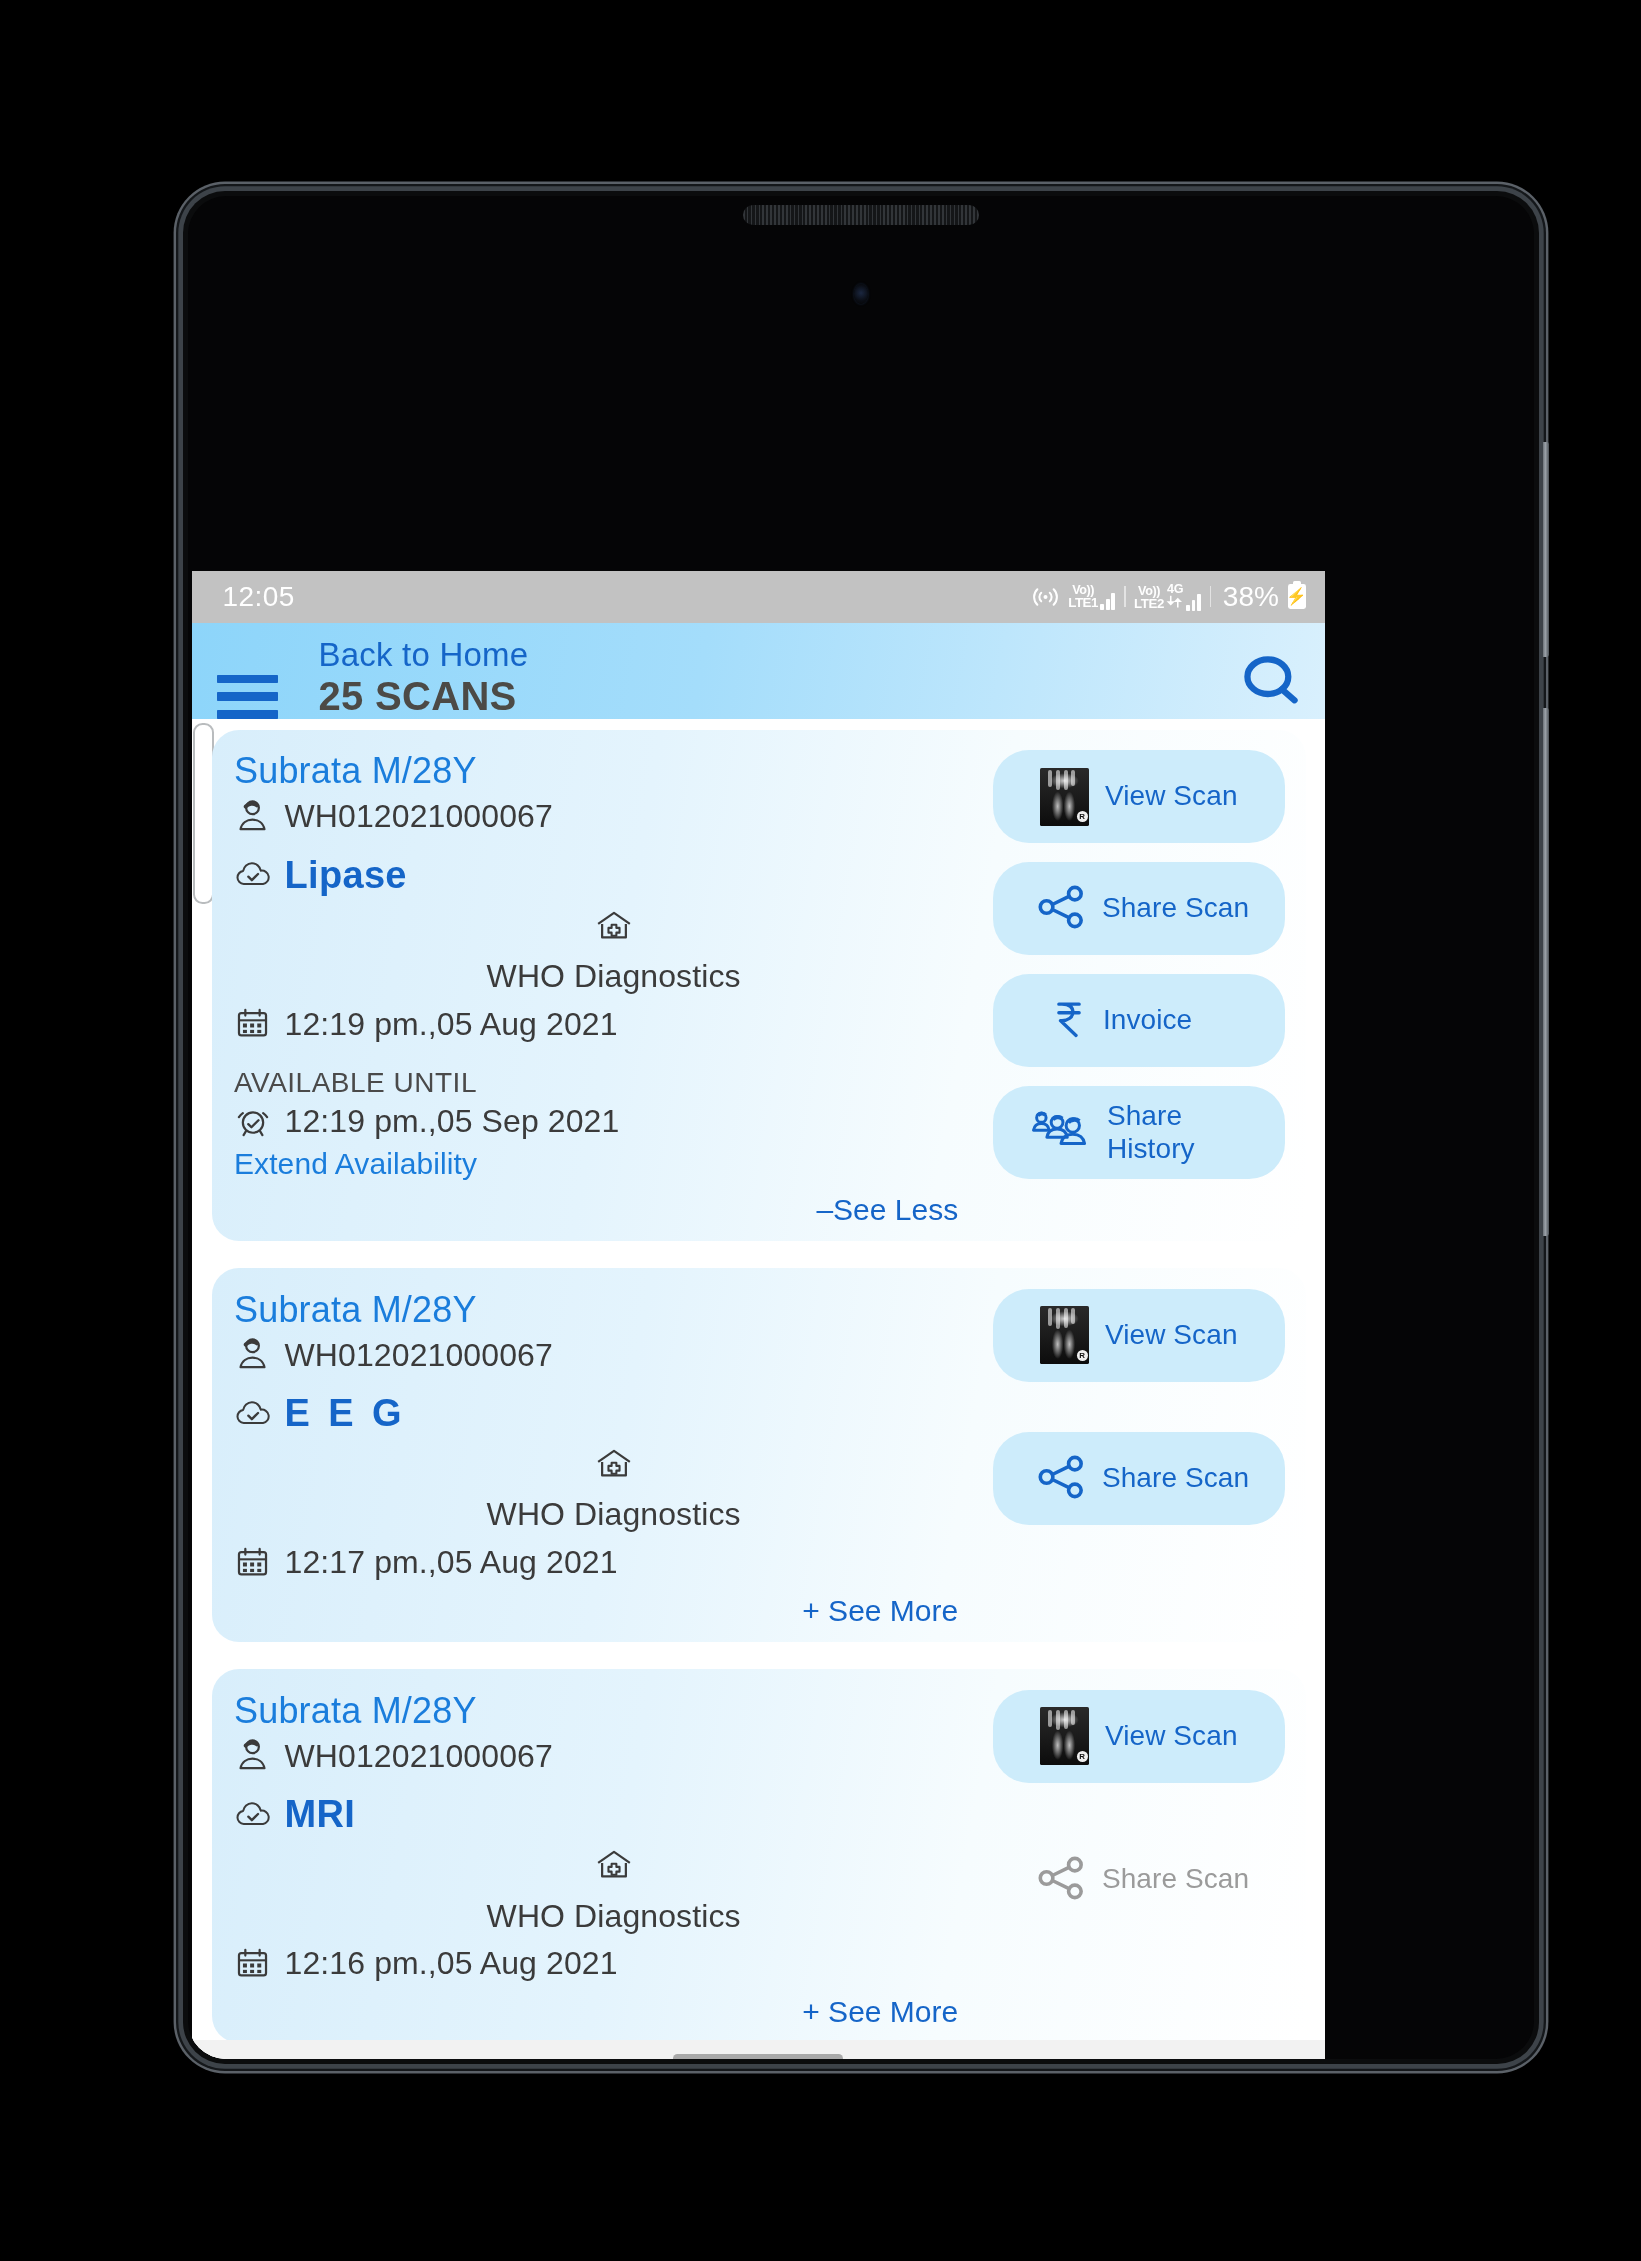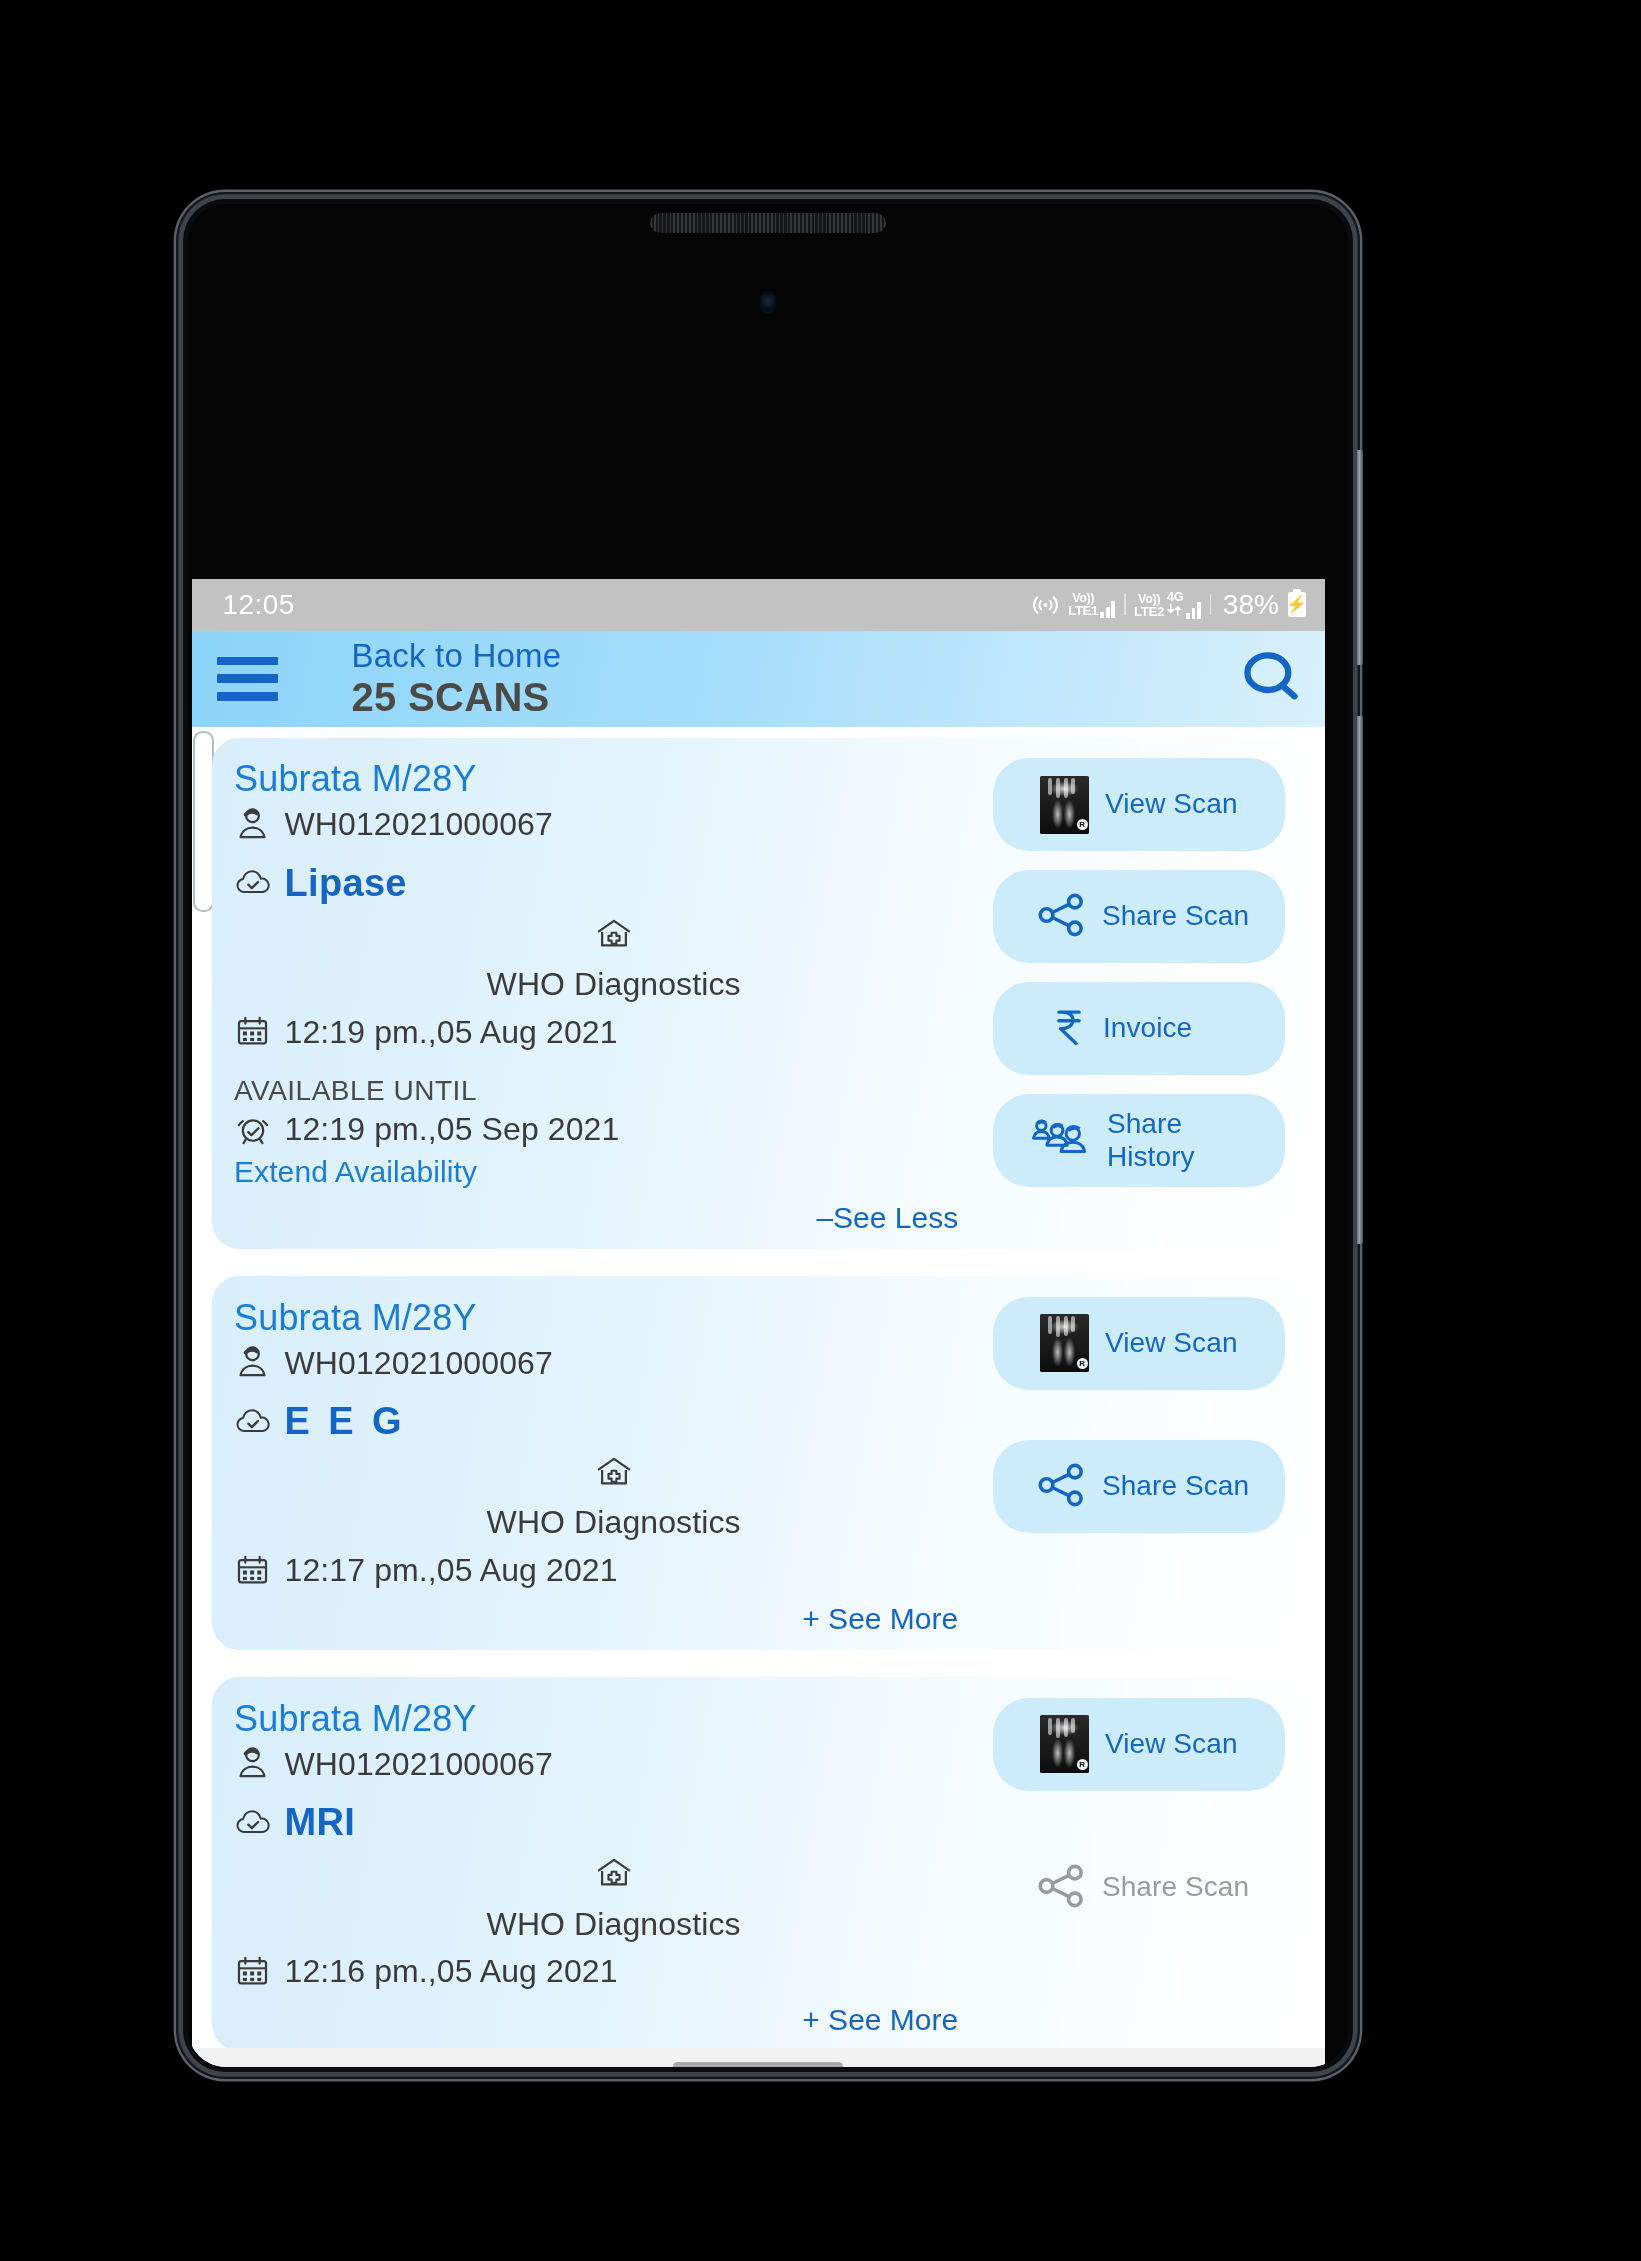"12:05" .device { margin-top: 8px -> none; width: 1170px -> 1356px }
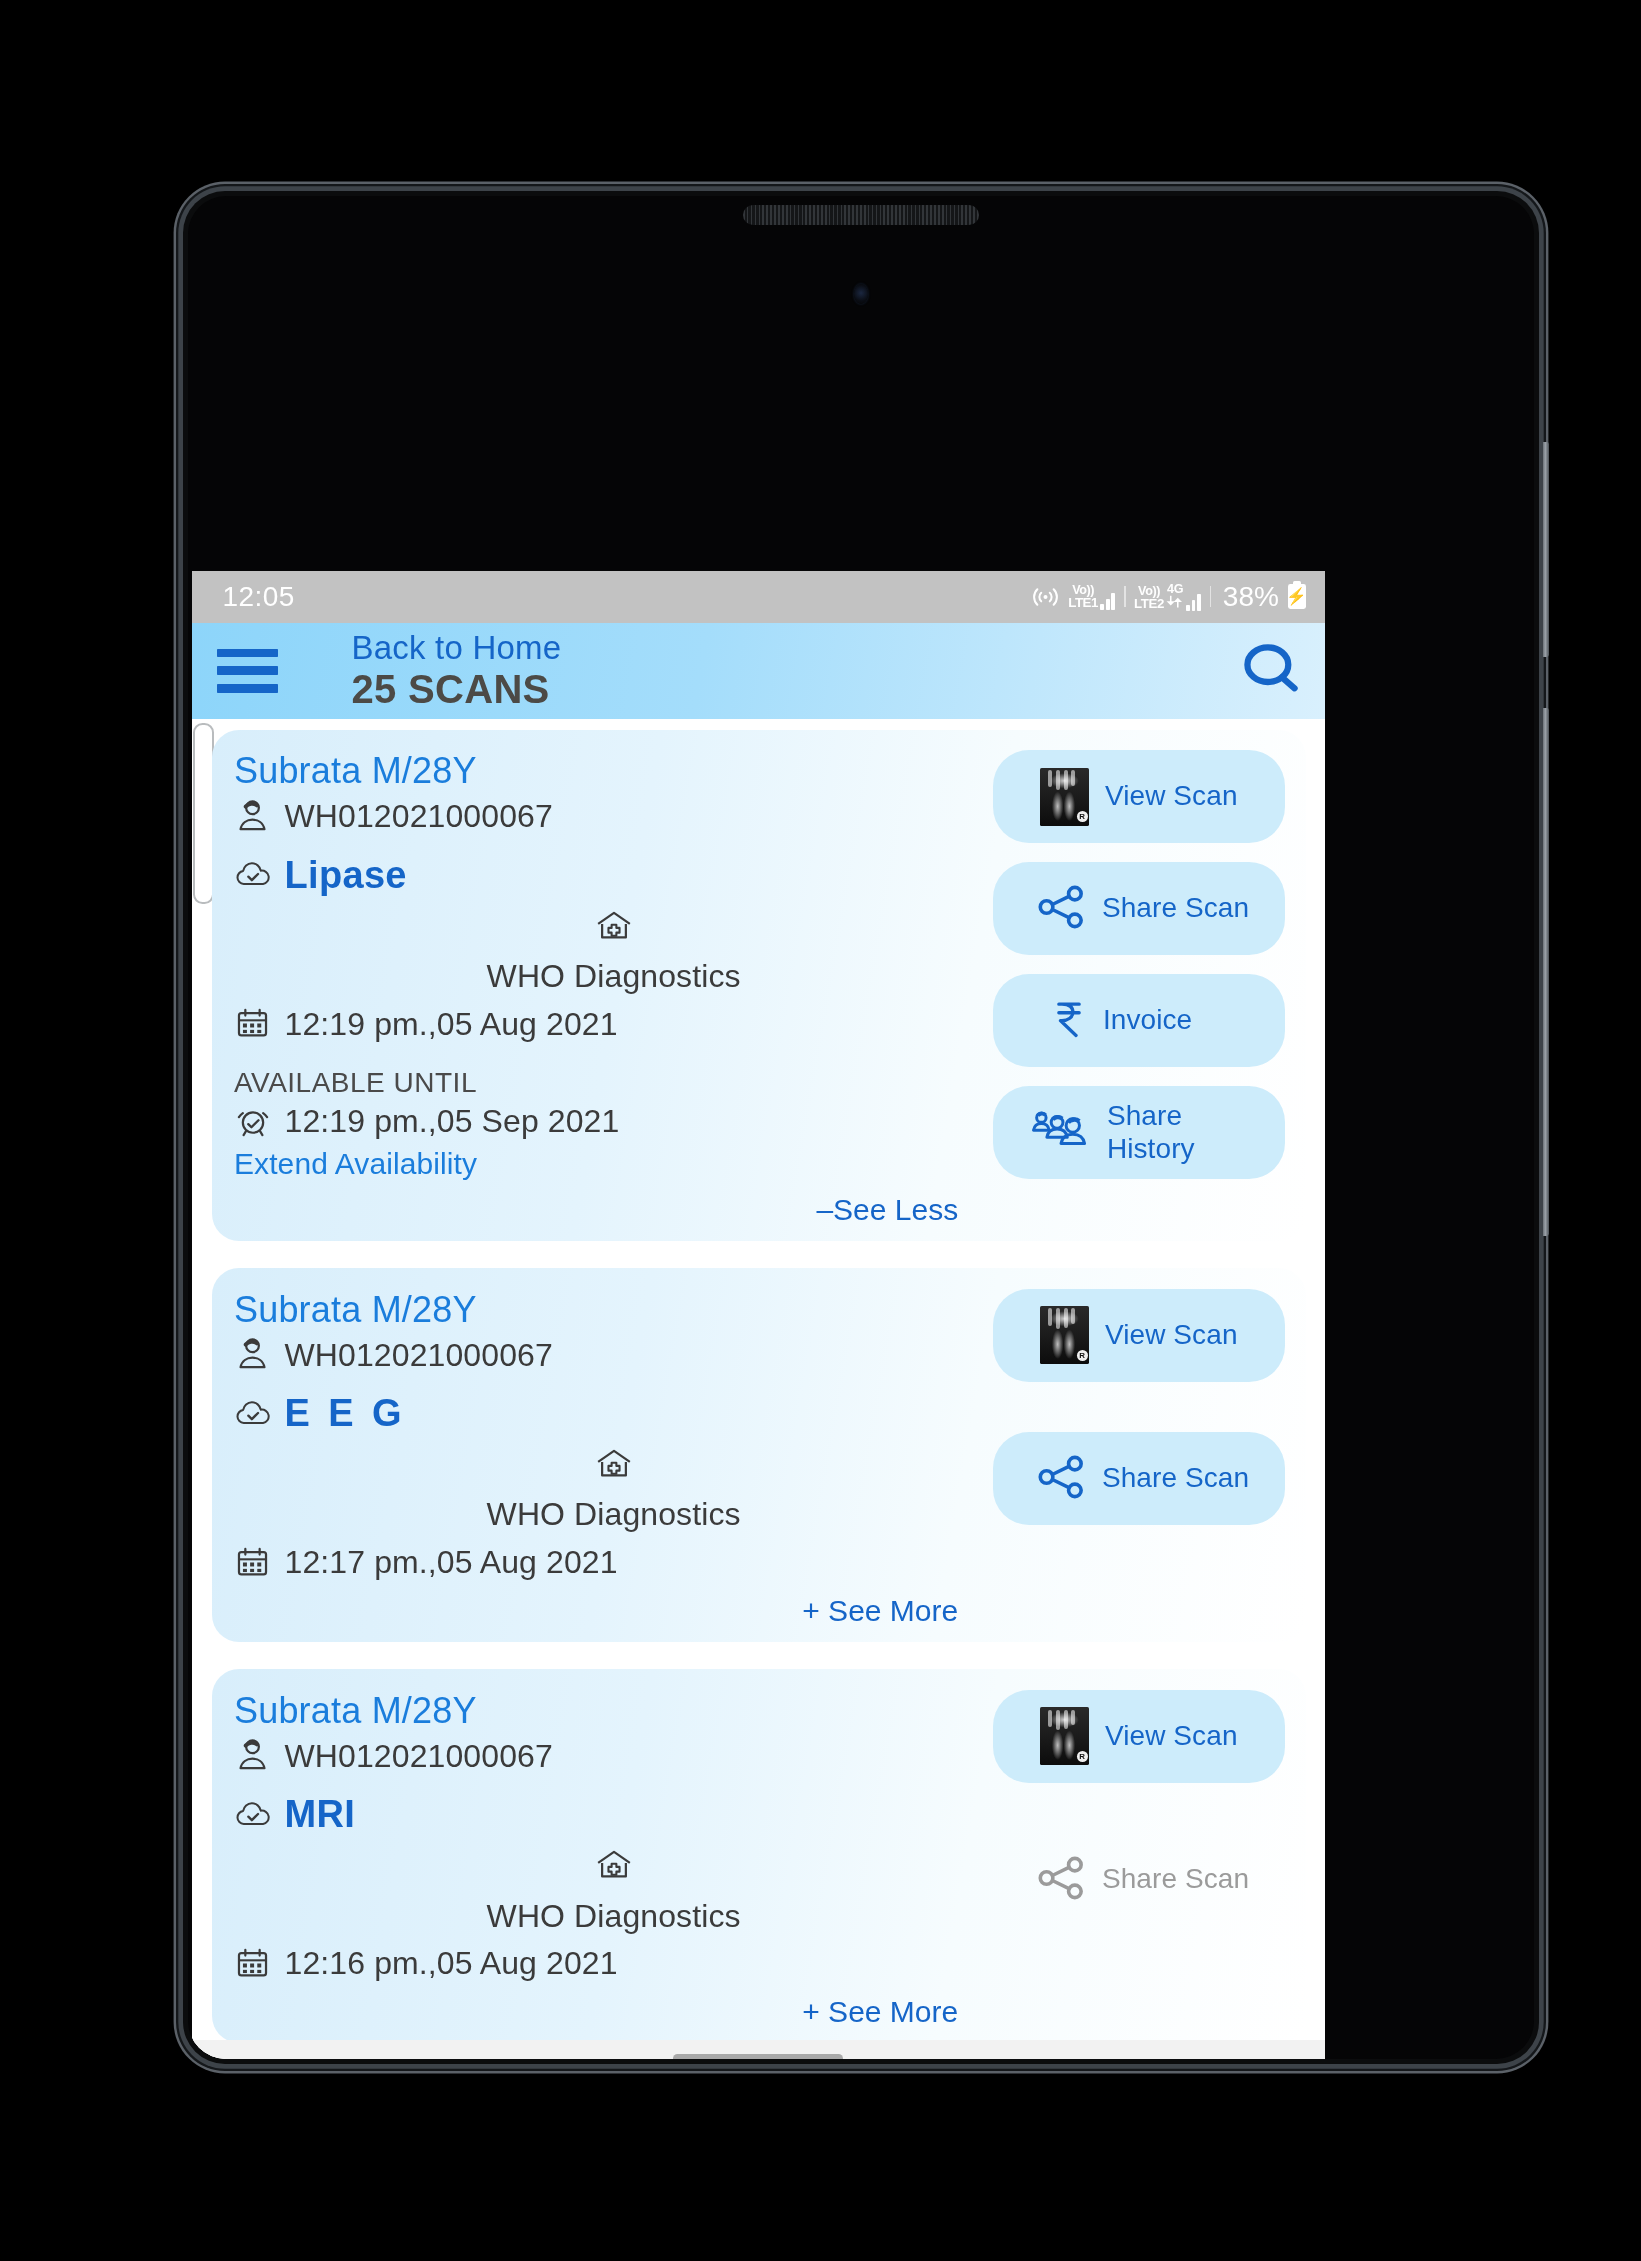"Back to Home" .appbar { align-items: center -> flex-end; gap: 33px -> none }
